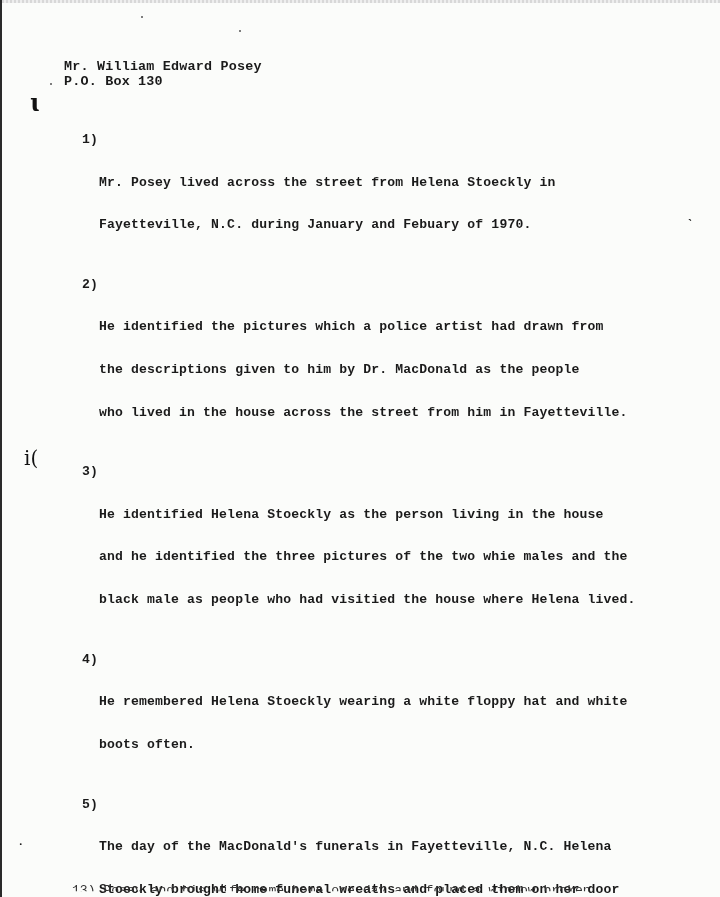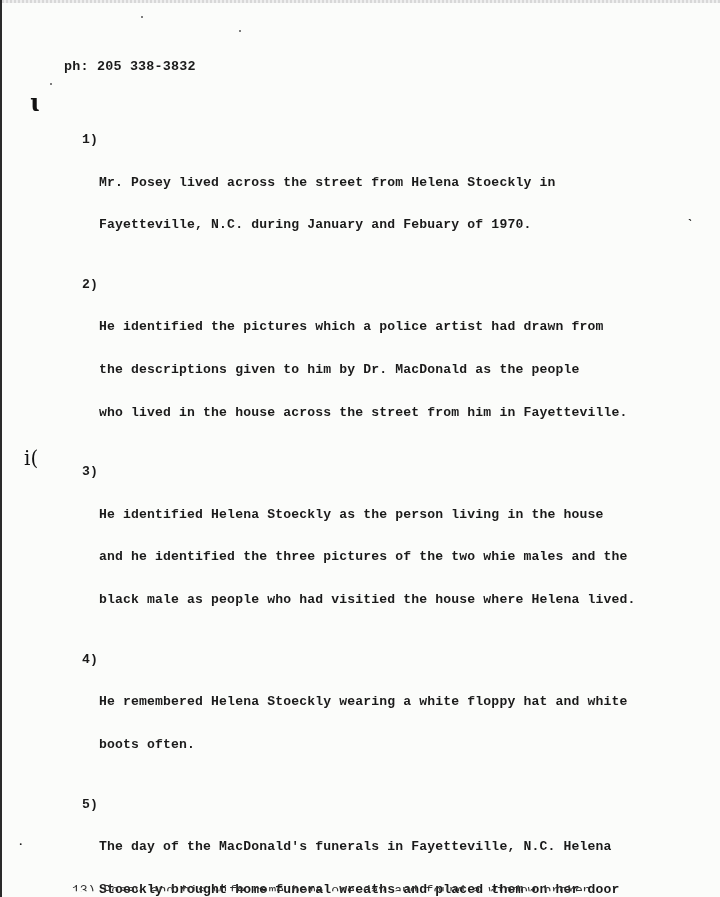"Mr. William Edward Posey" div { html: none -> <div>Mr. William Edward Posey</div> }
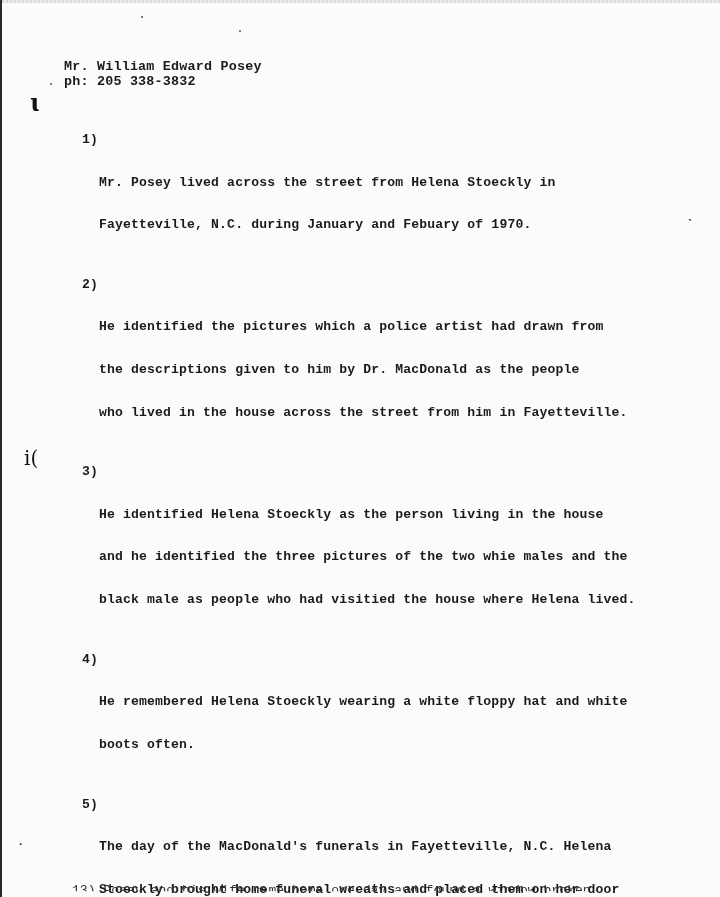"P.O. Box 130" div { html: none -> <div>P.O. Box 130</div> }
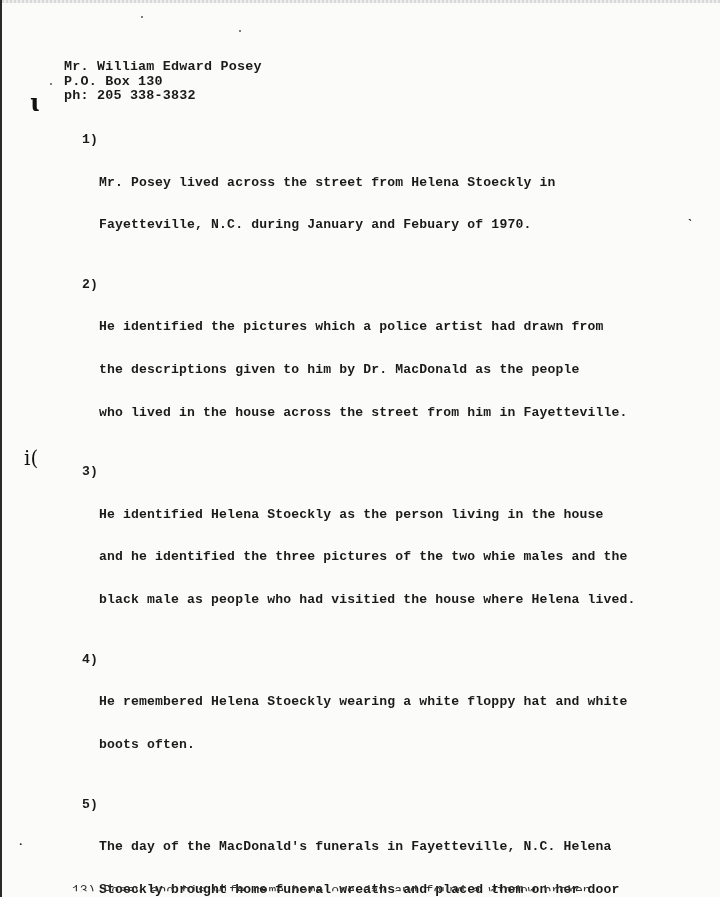"ph: 205 338-3832" div { html: <div>ph: 205 338-3832</div> -> none }
